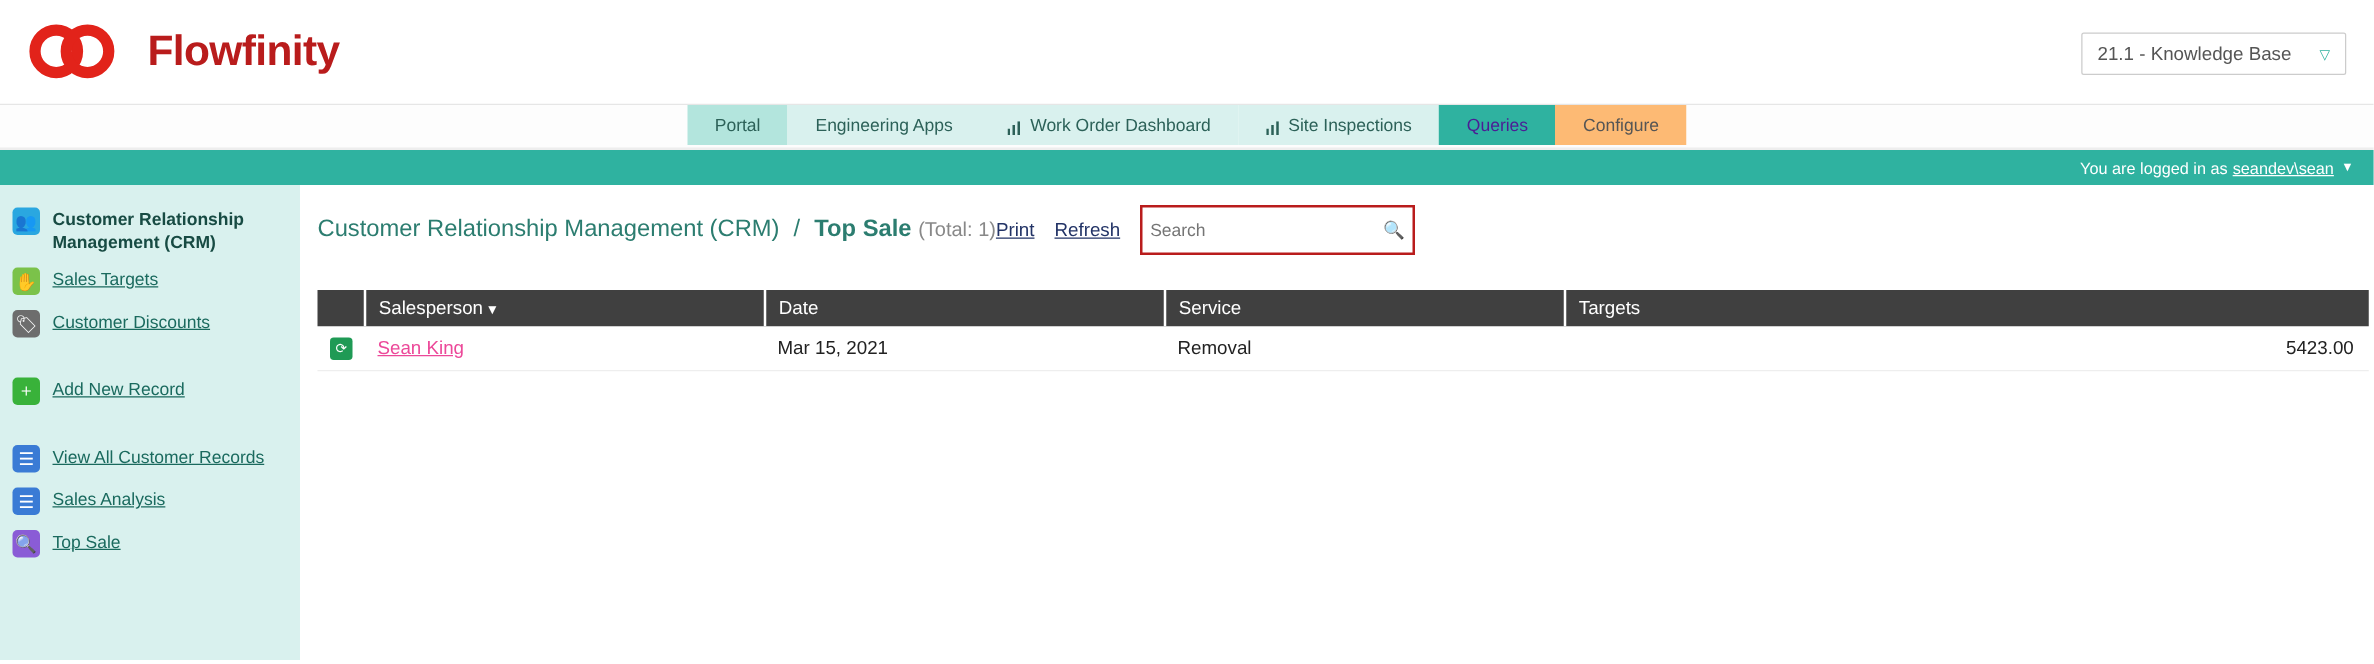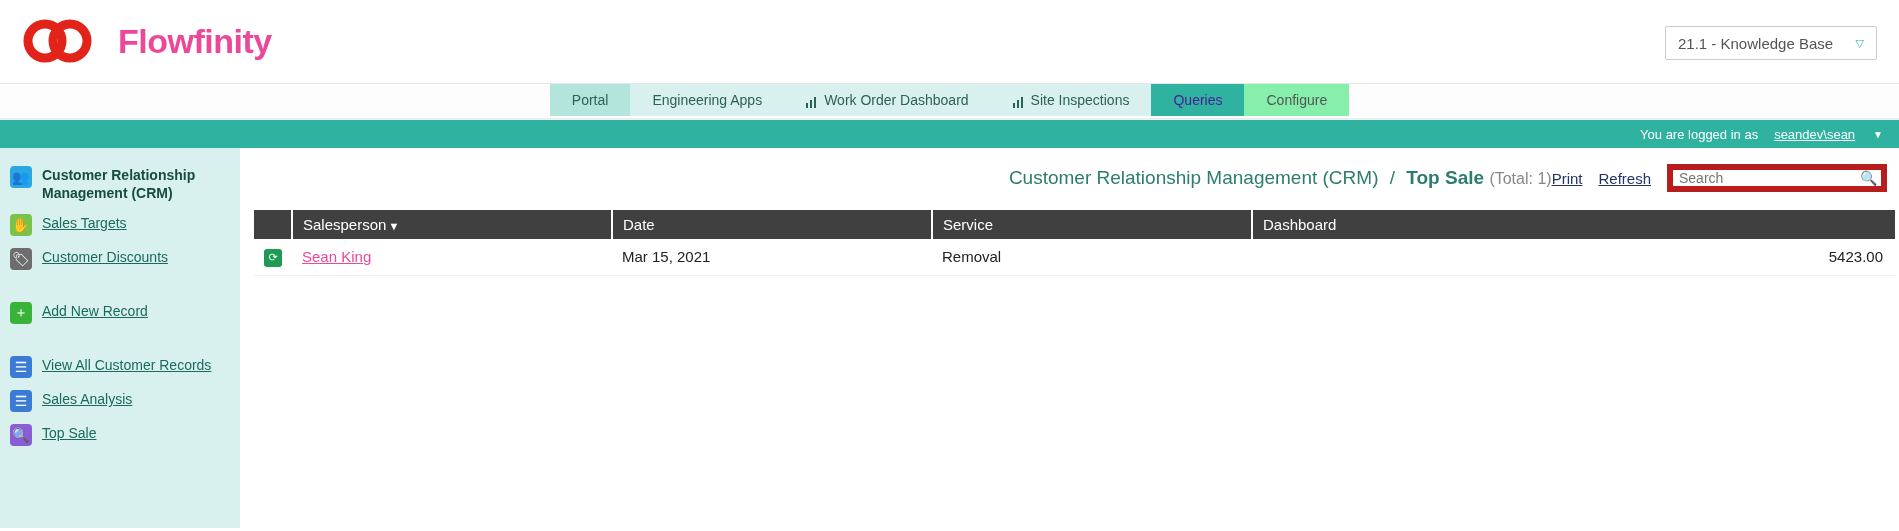"Flowfinity" .logo-text { color: #ec4899 -> #b91c1c }
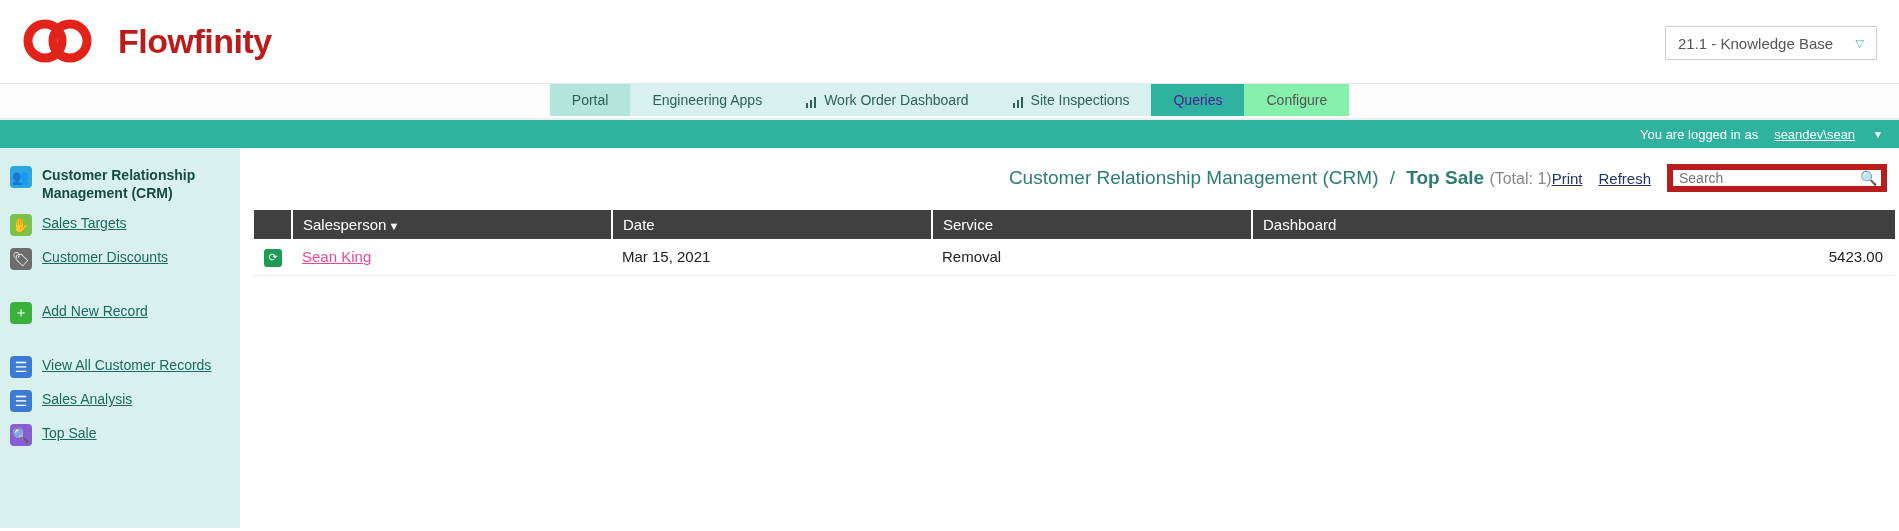"Configure" .nav-btn.gray { background: #86efac -> #fdba74 }
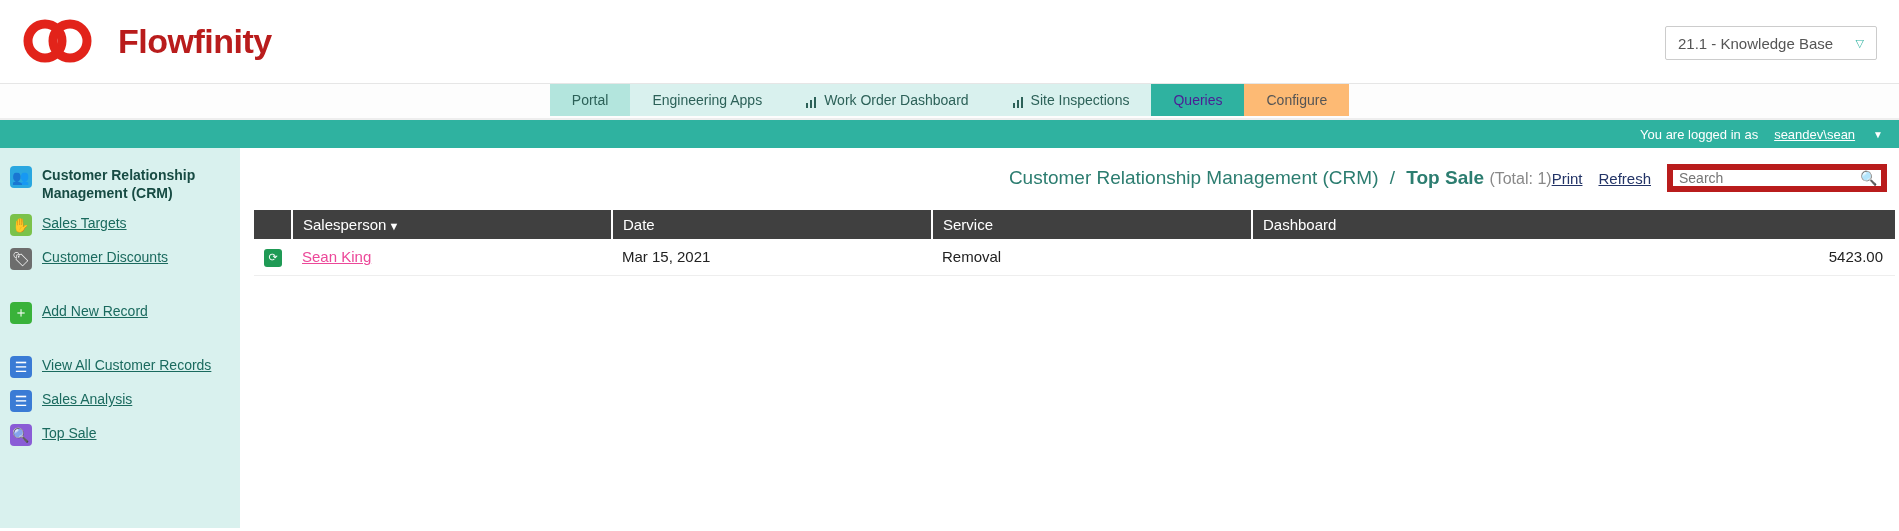"seandev\sean" .login-bar a { margin: 0 16px -> 0 4px }
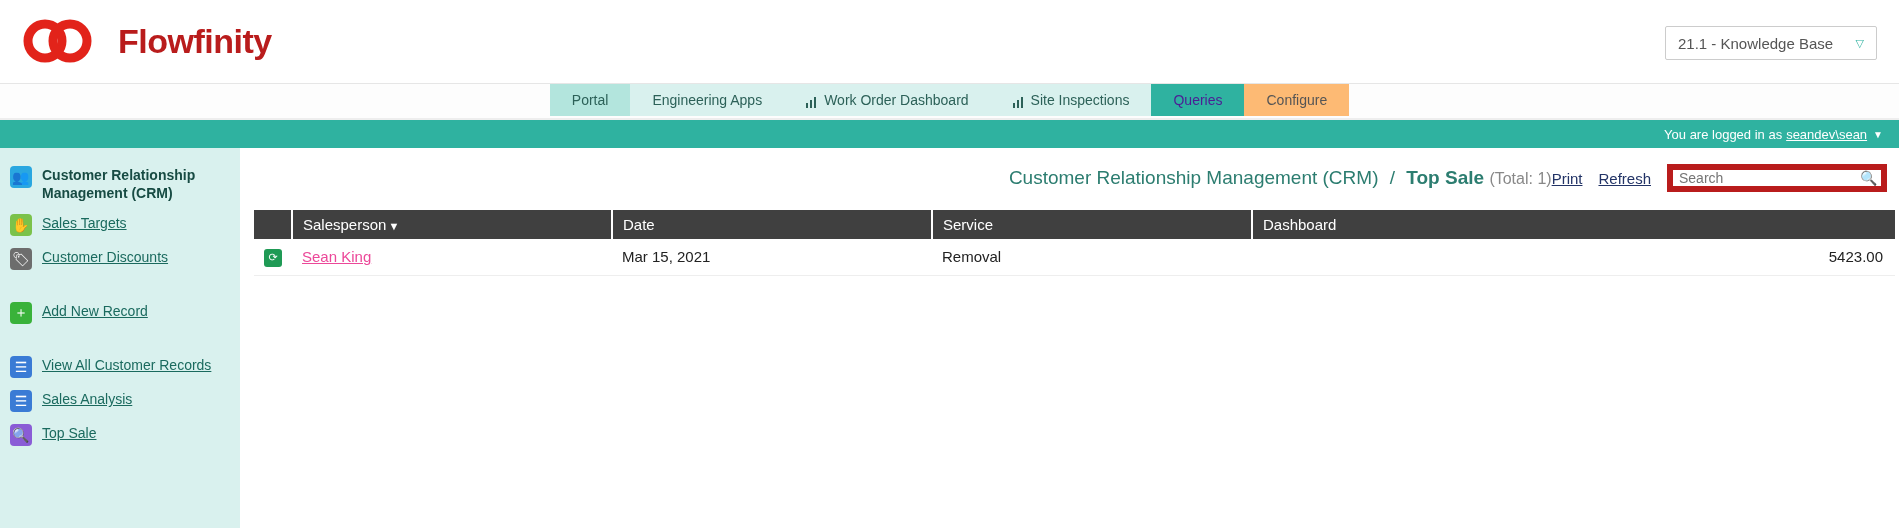"Customer Relationship Management (CRM) /" .crumb-row { justify-content: flex-end -> flex-start; margin-bottom: 18px -> 28px }
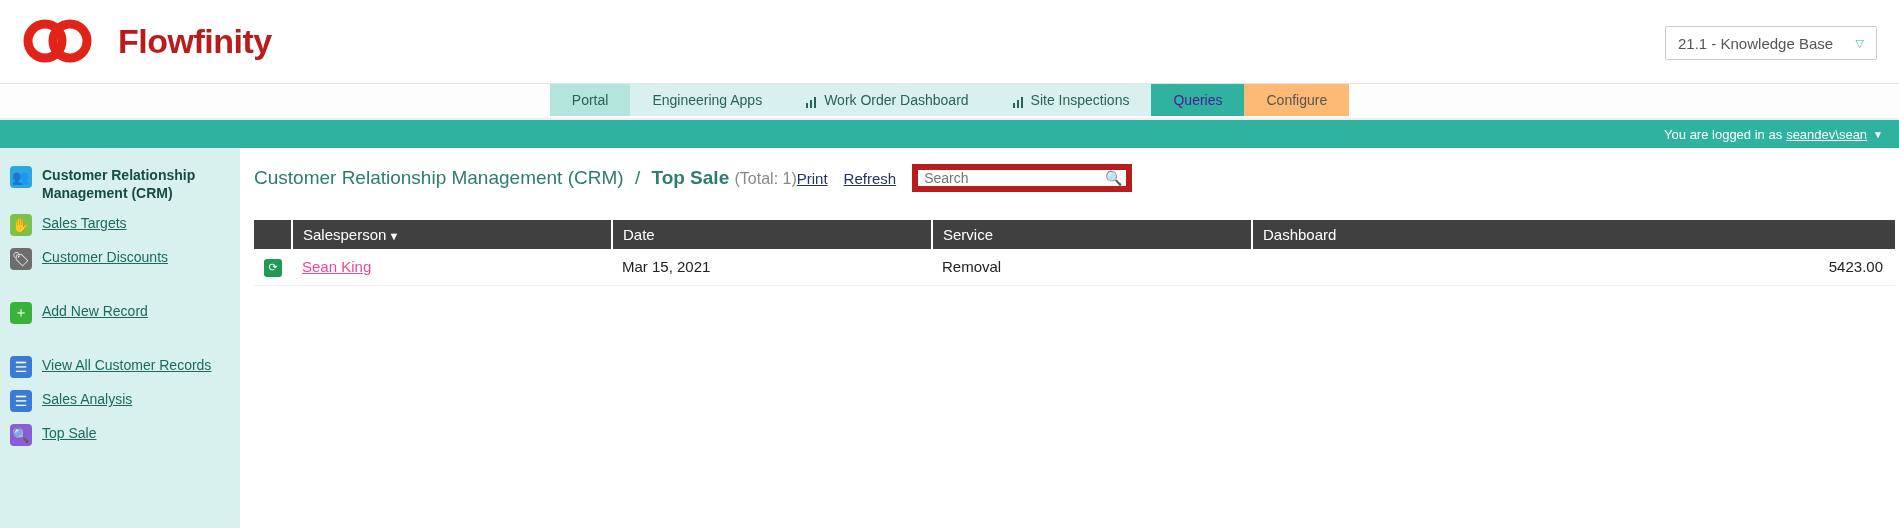"Search" .search-box { border: 6px solid #b91c1c -> 2px solid #b91c1c; height: 28px -> 40px }
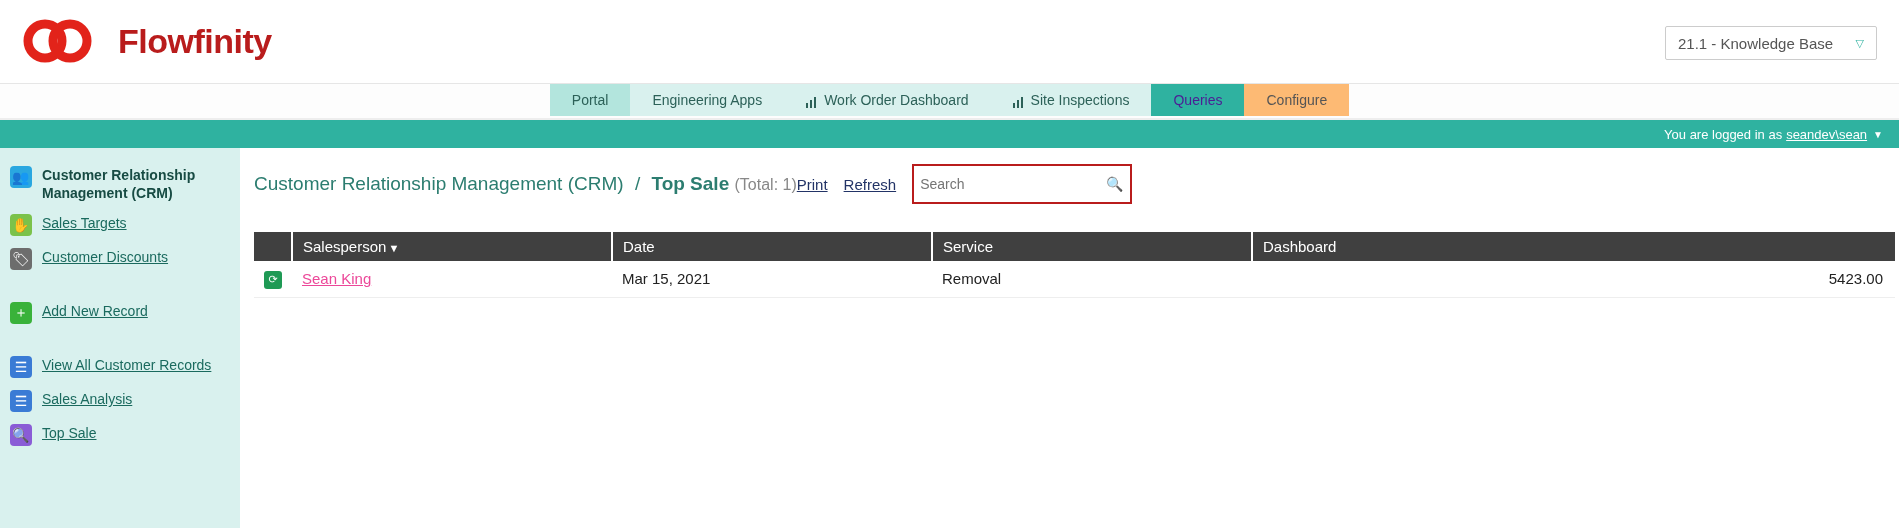"Dashboard" span { text: Dashboard -> Targets }
